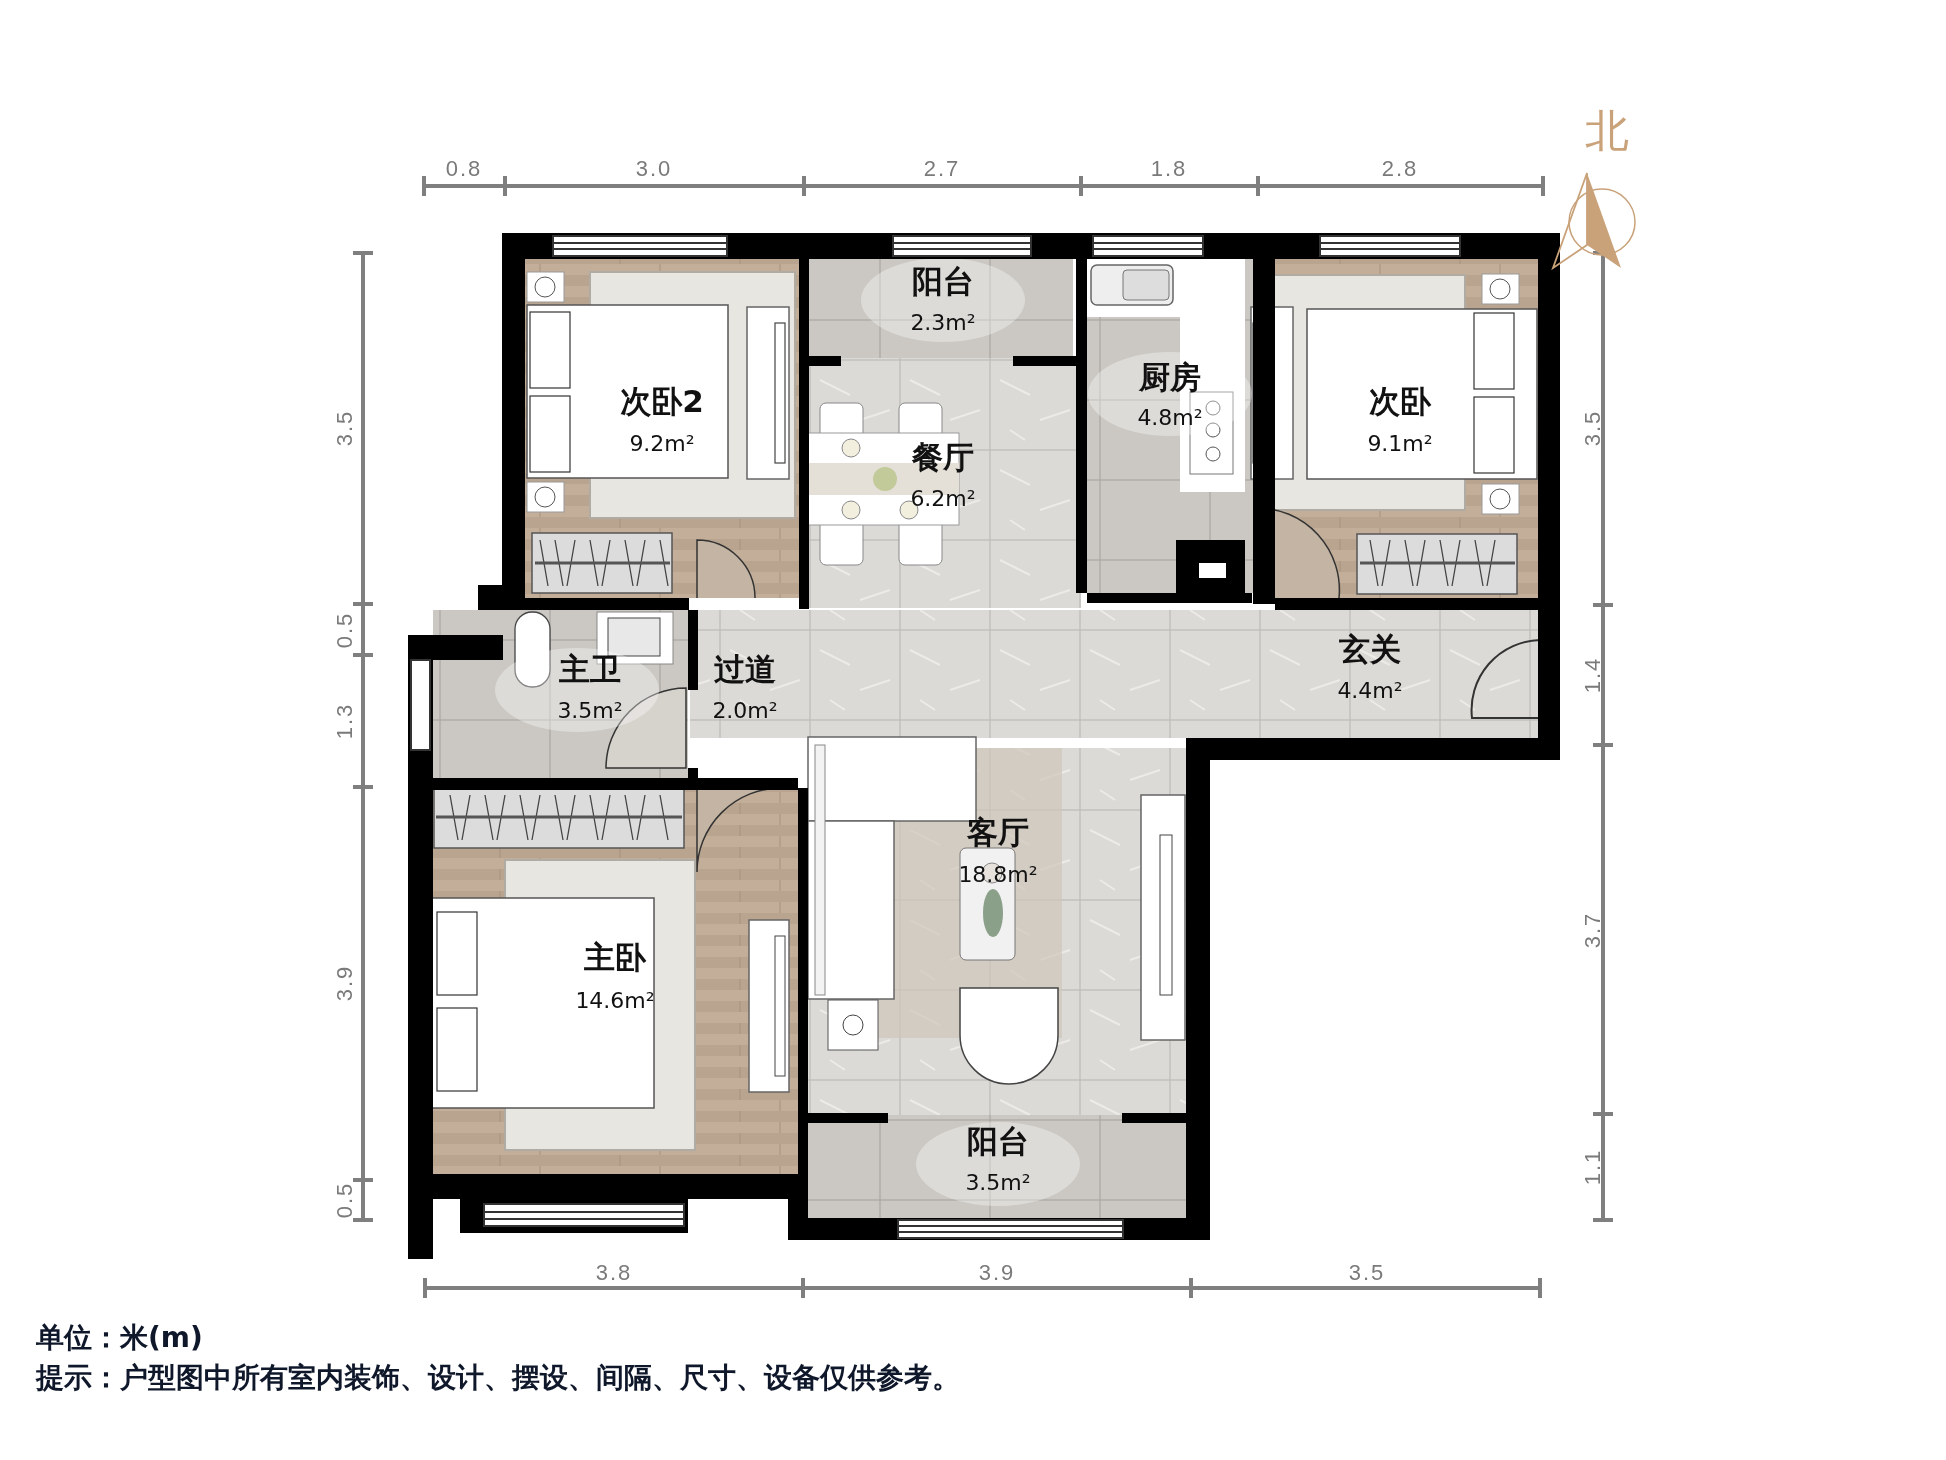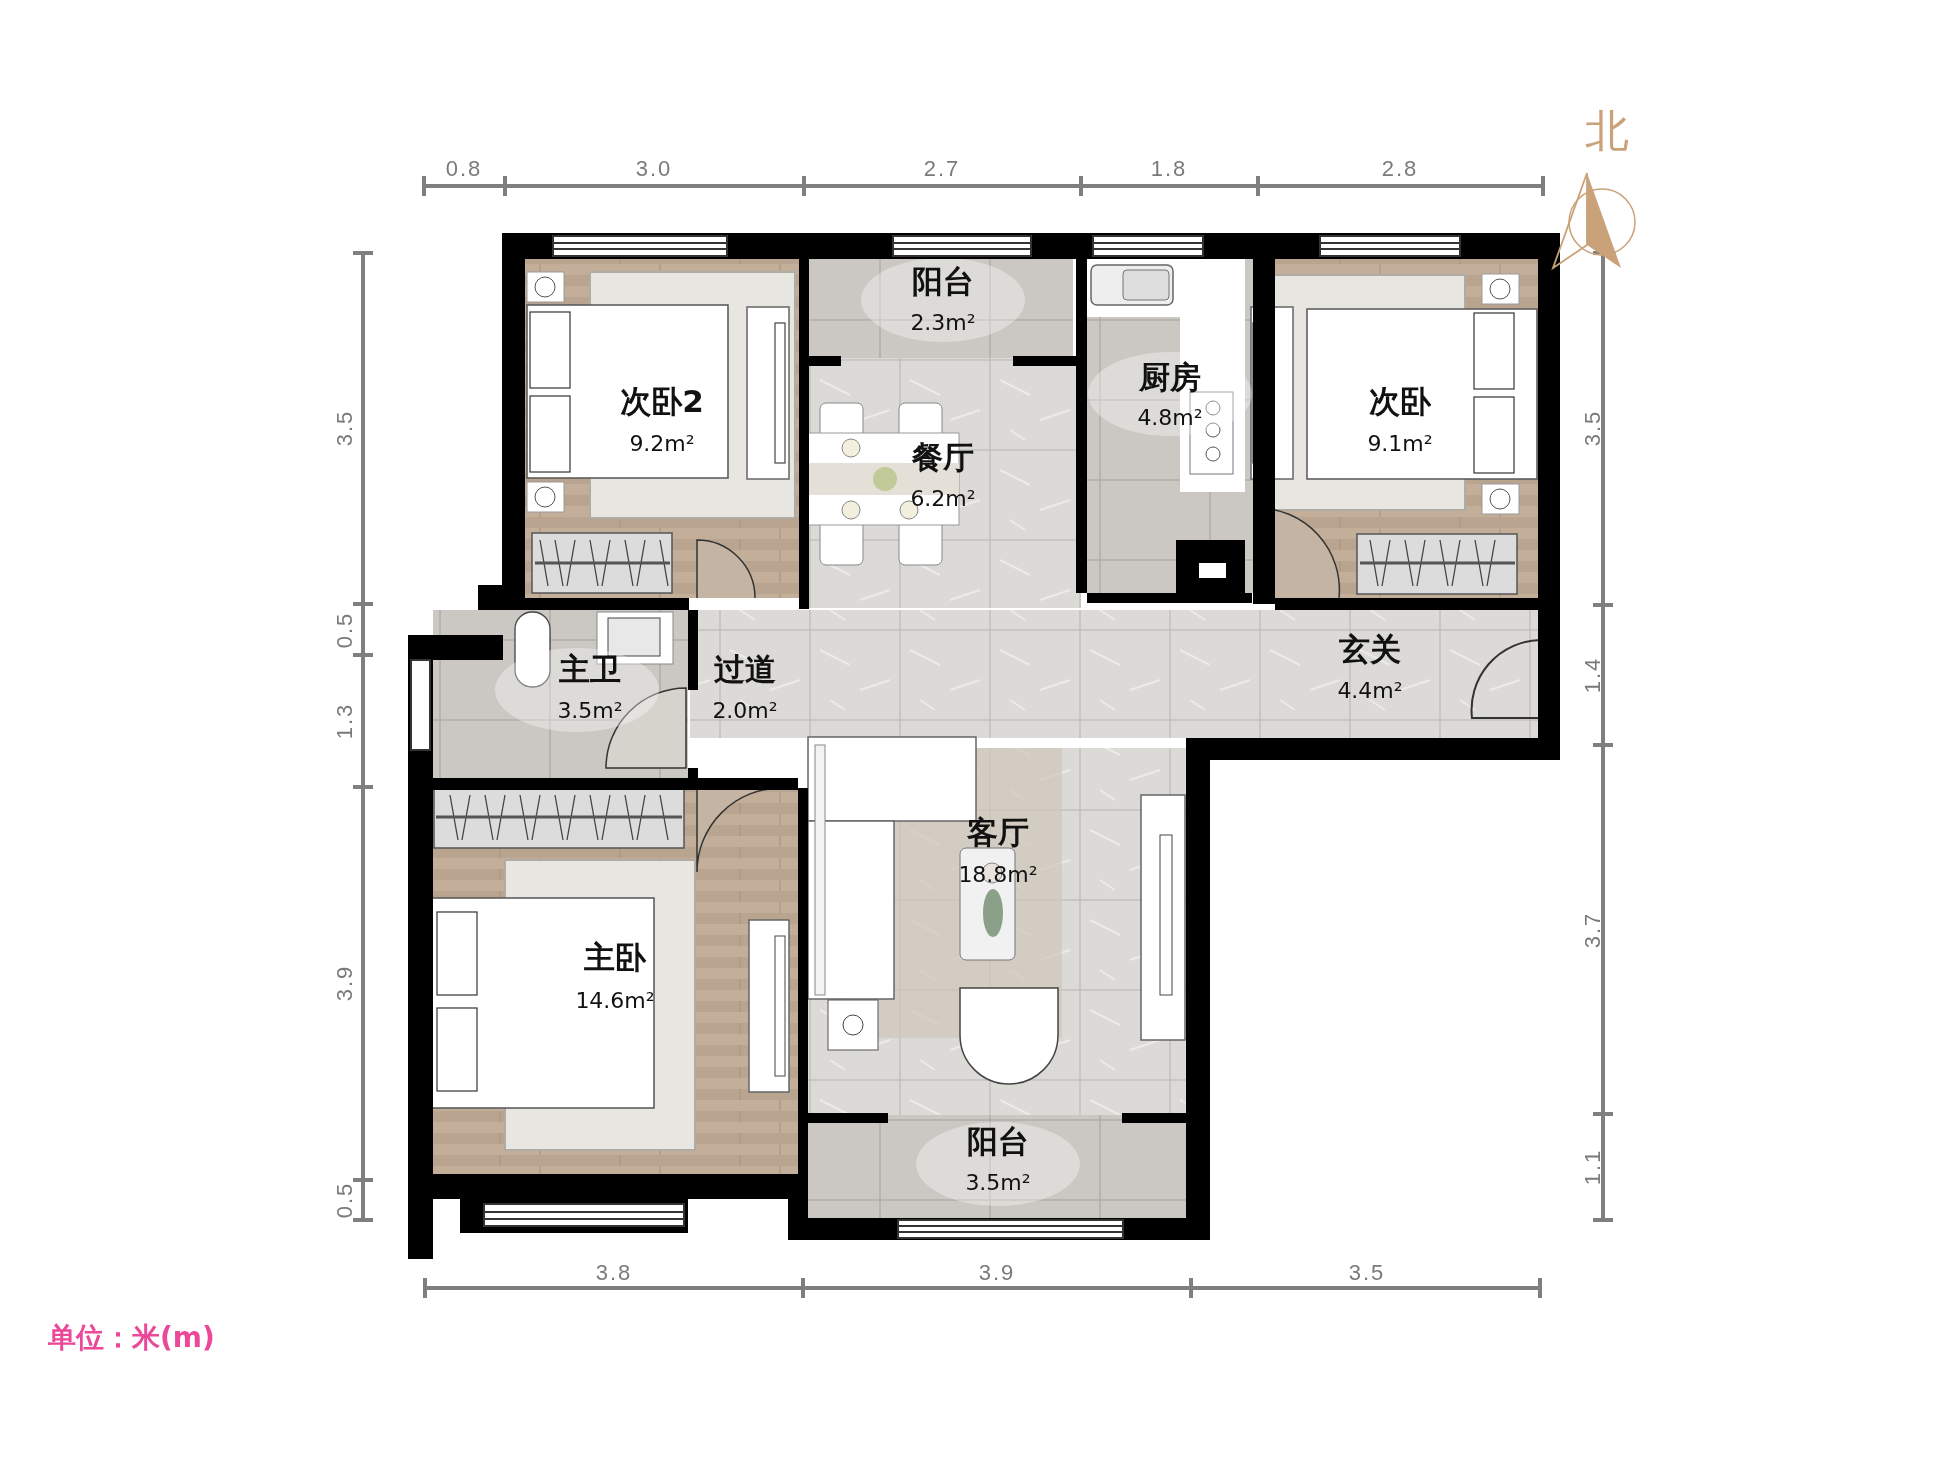"单位：米(m)" .notes { color: #ec4899 -> #0f172a; left: 48px -> 36px }
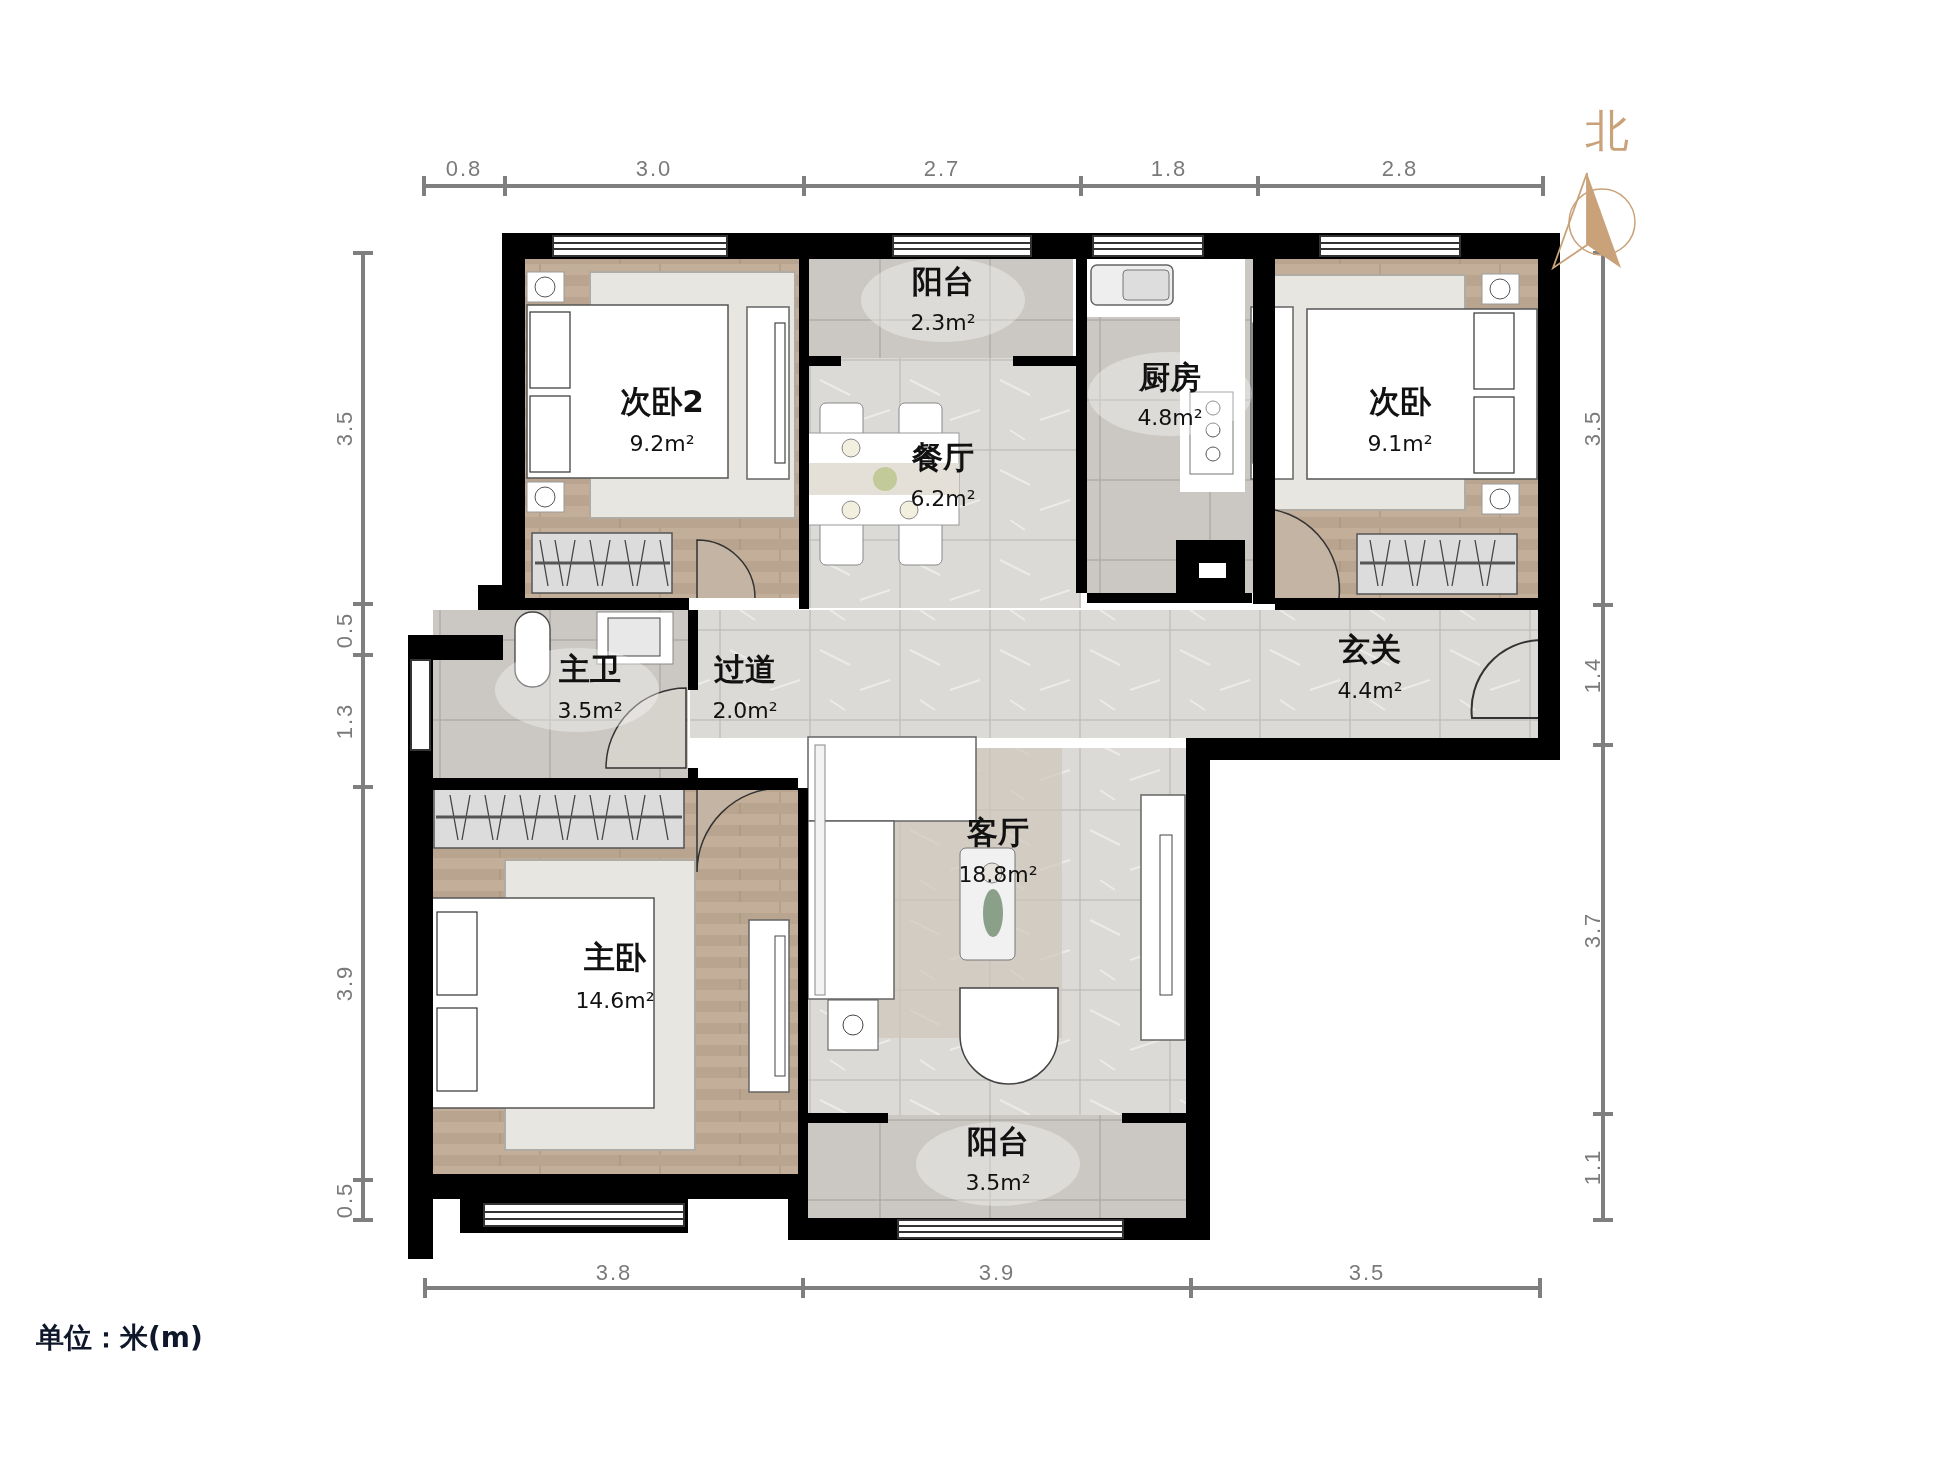"提示：户型图中所有室内装饰、设计、摆设、间隔、尺寸、设备仅供参考。" div { html: none -> <div>提示：户型图中所有室内装饰、设计、摆设、间隔、尺寸、设备仅供参考。</div> }
